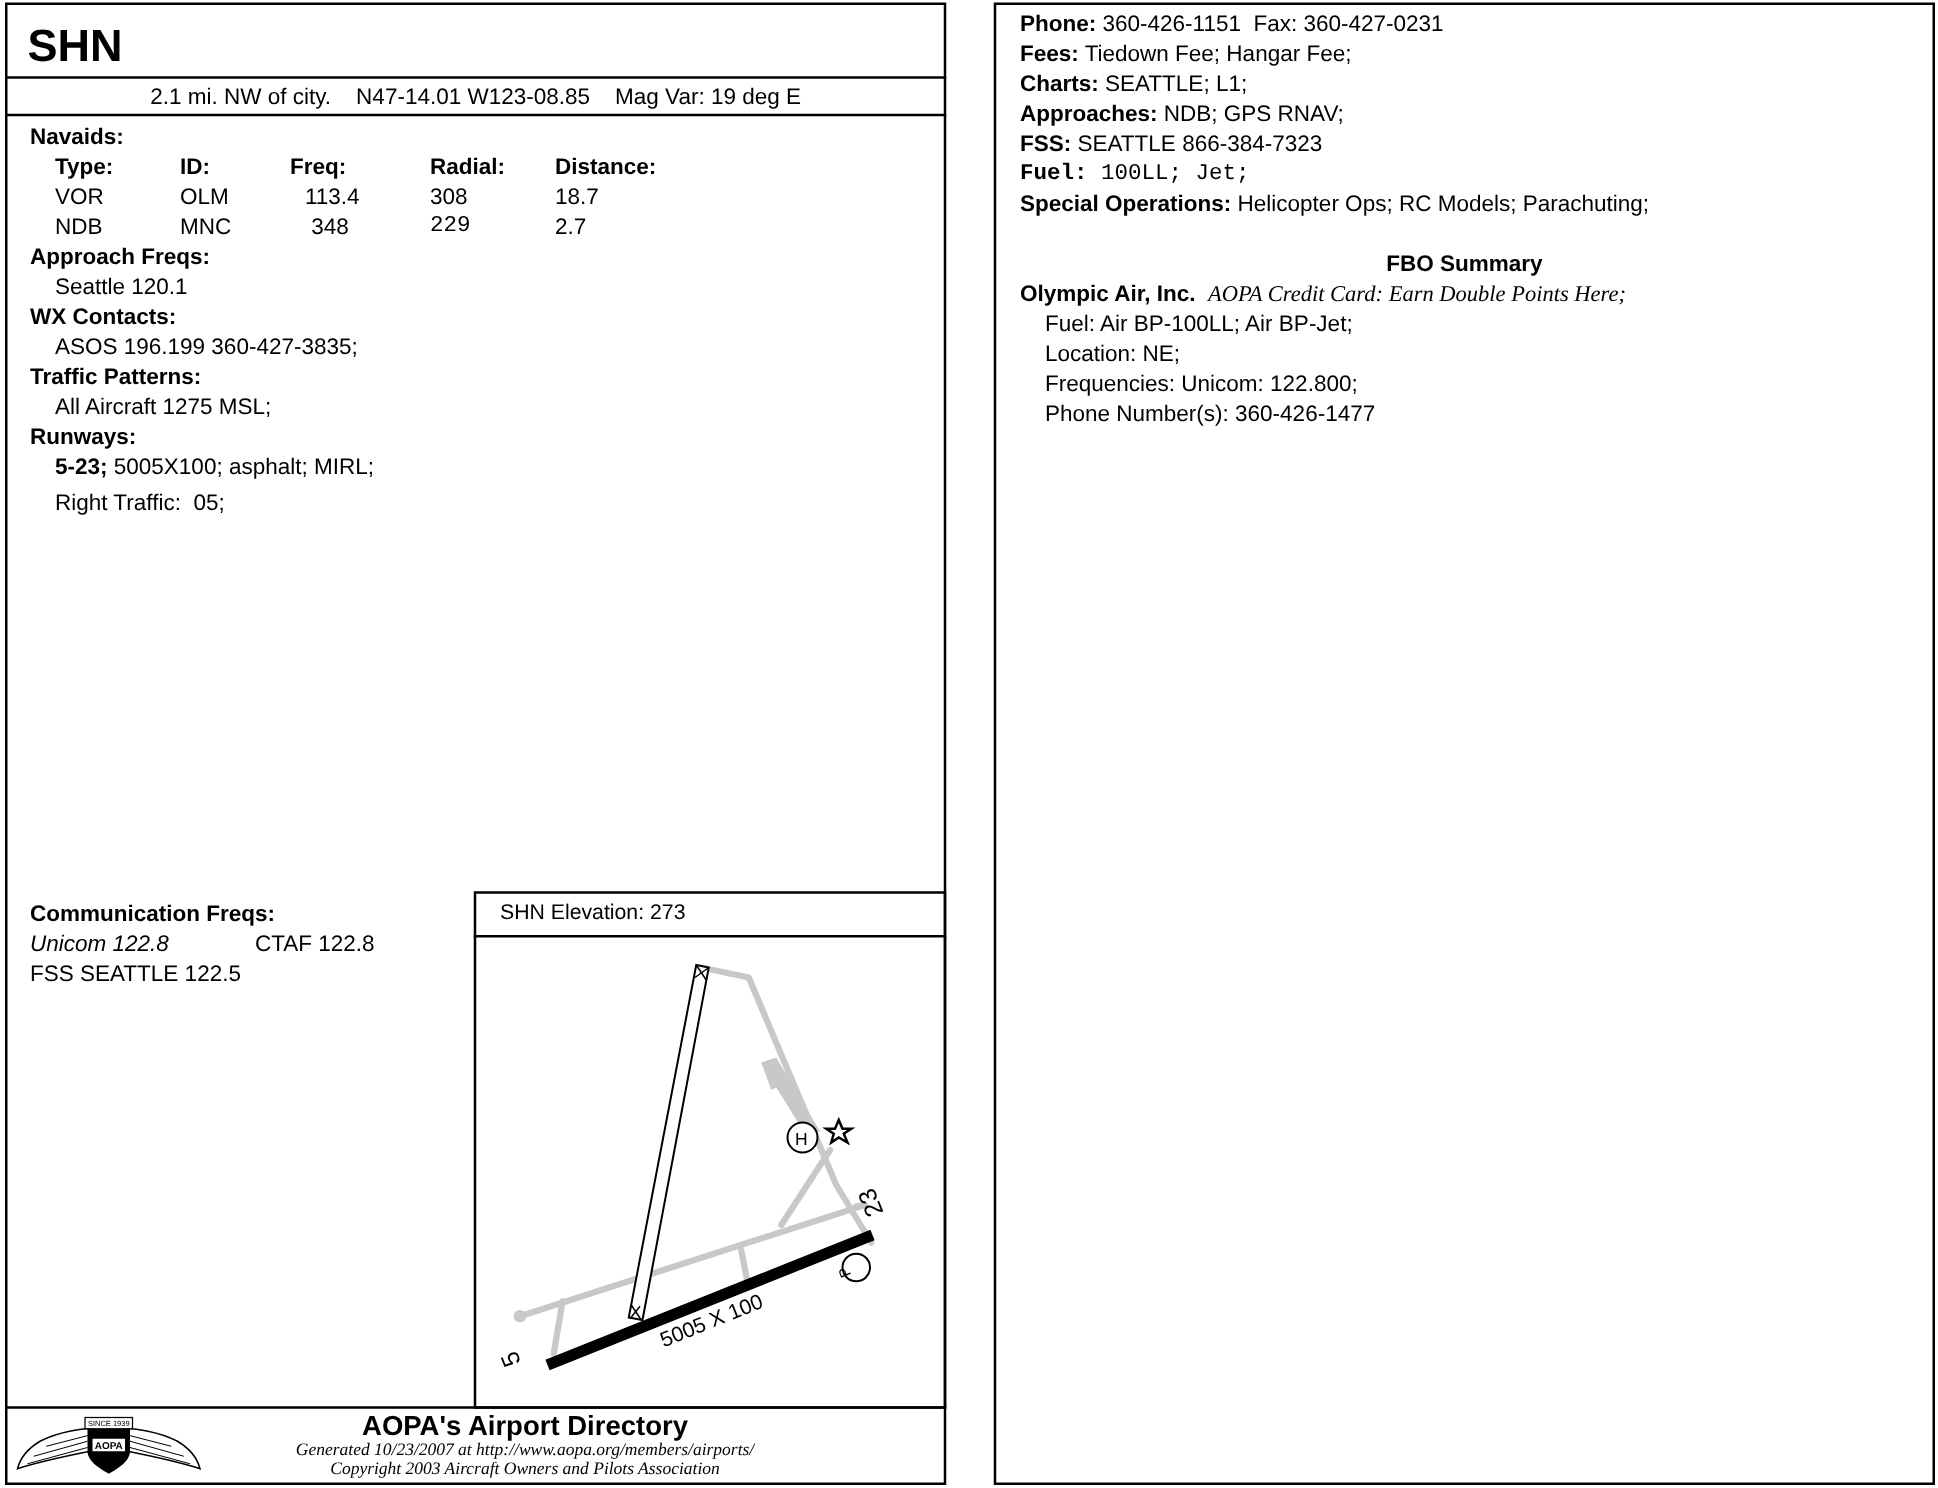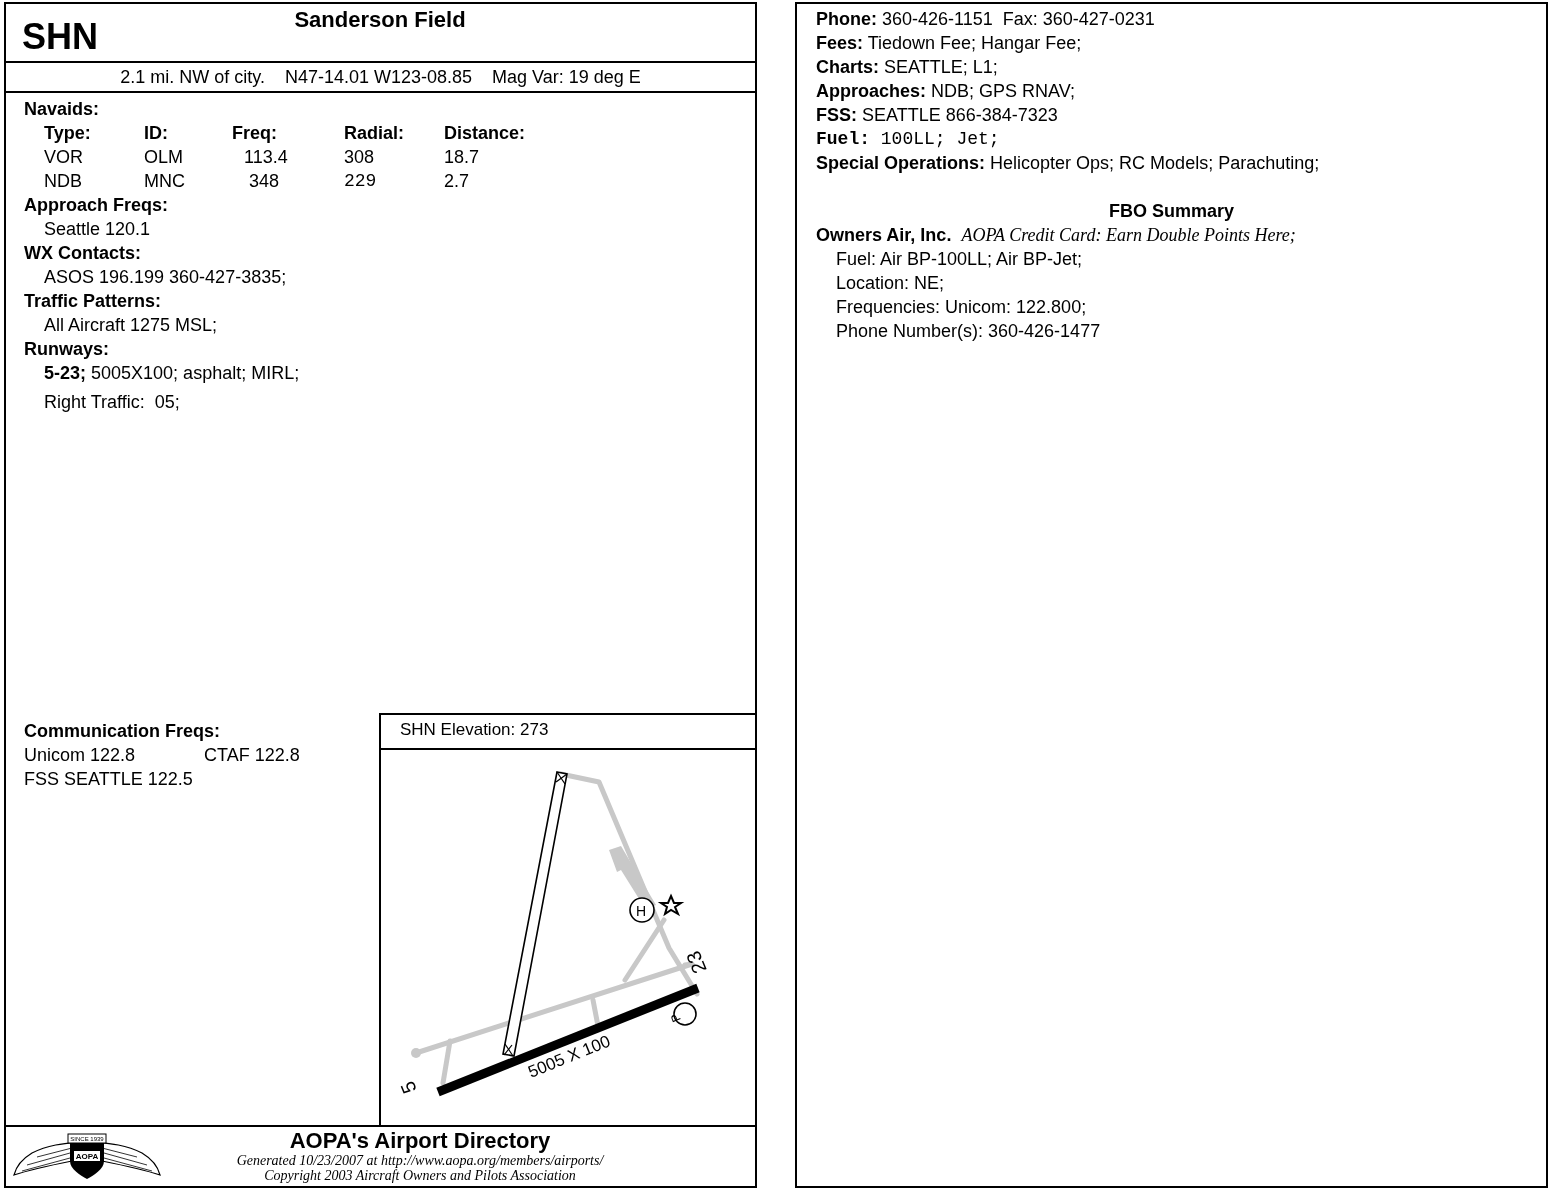"Sanderson Field" div { html: <div>Sanderson Field</div> -> none }
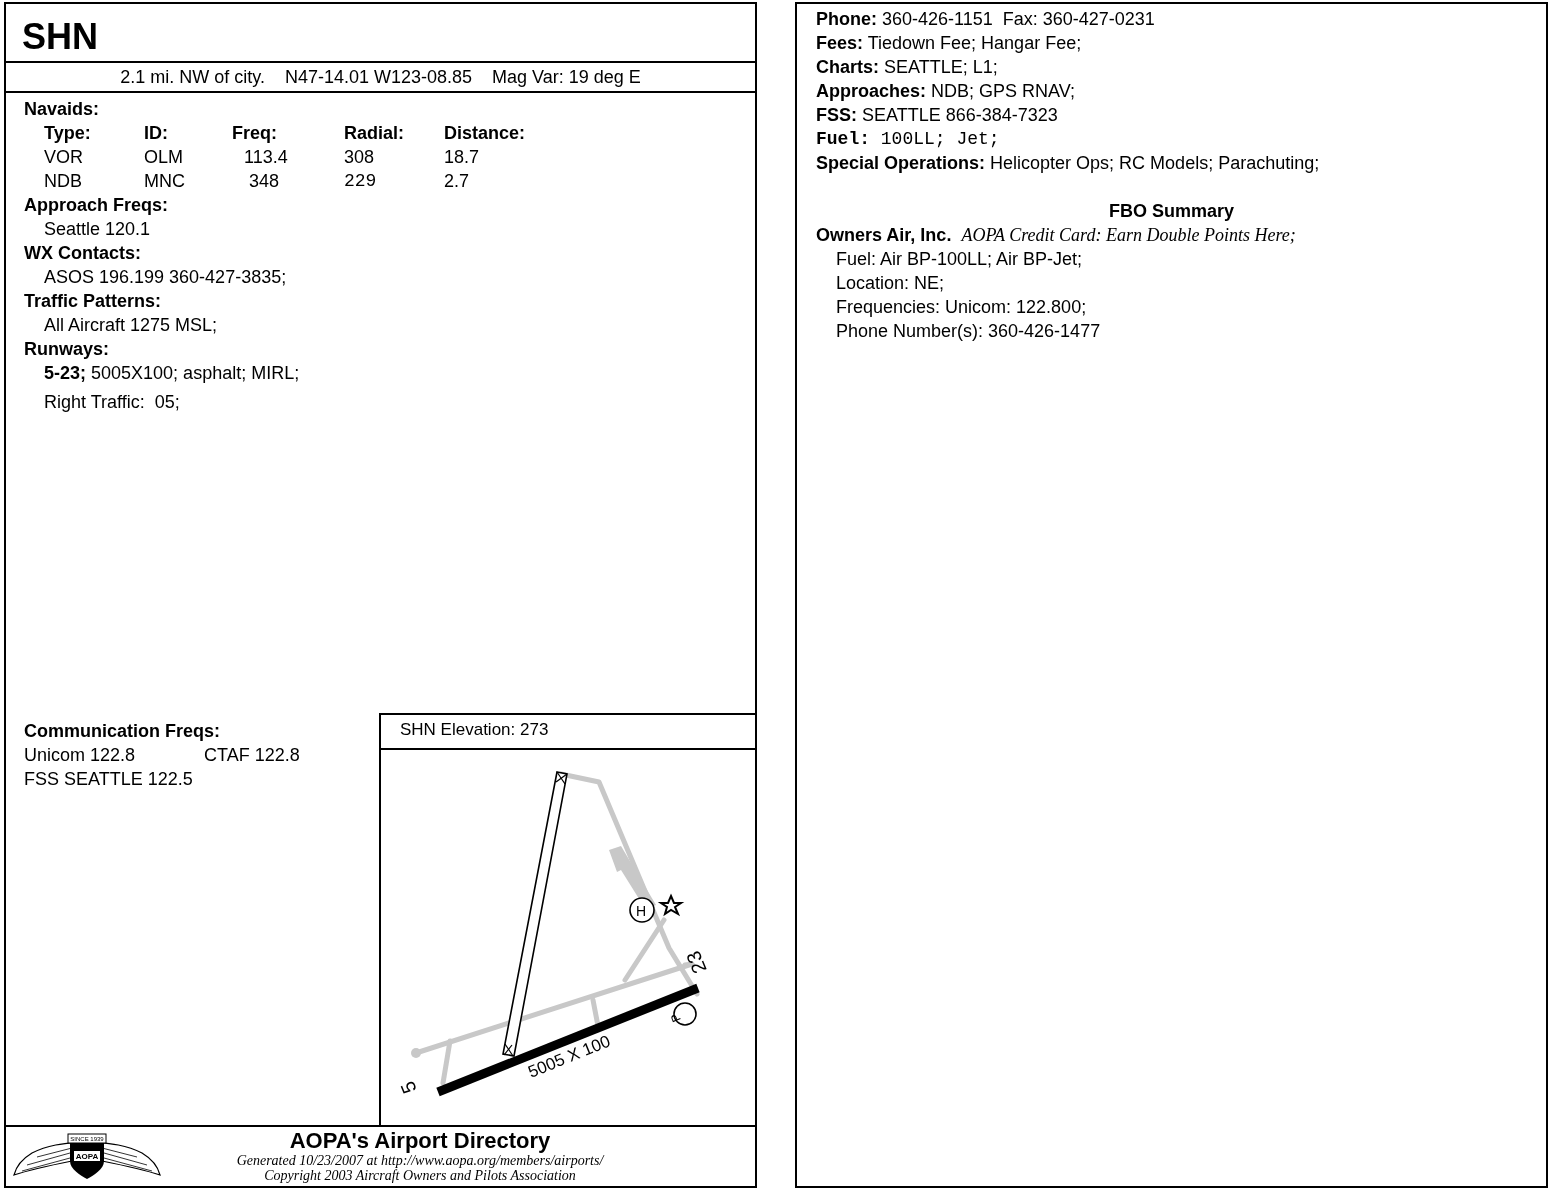"Owners Air, Inc." span.b { text: Owners -> Olympic }
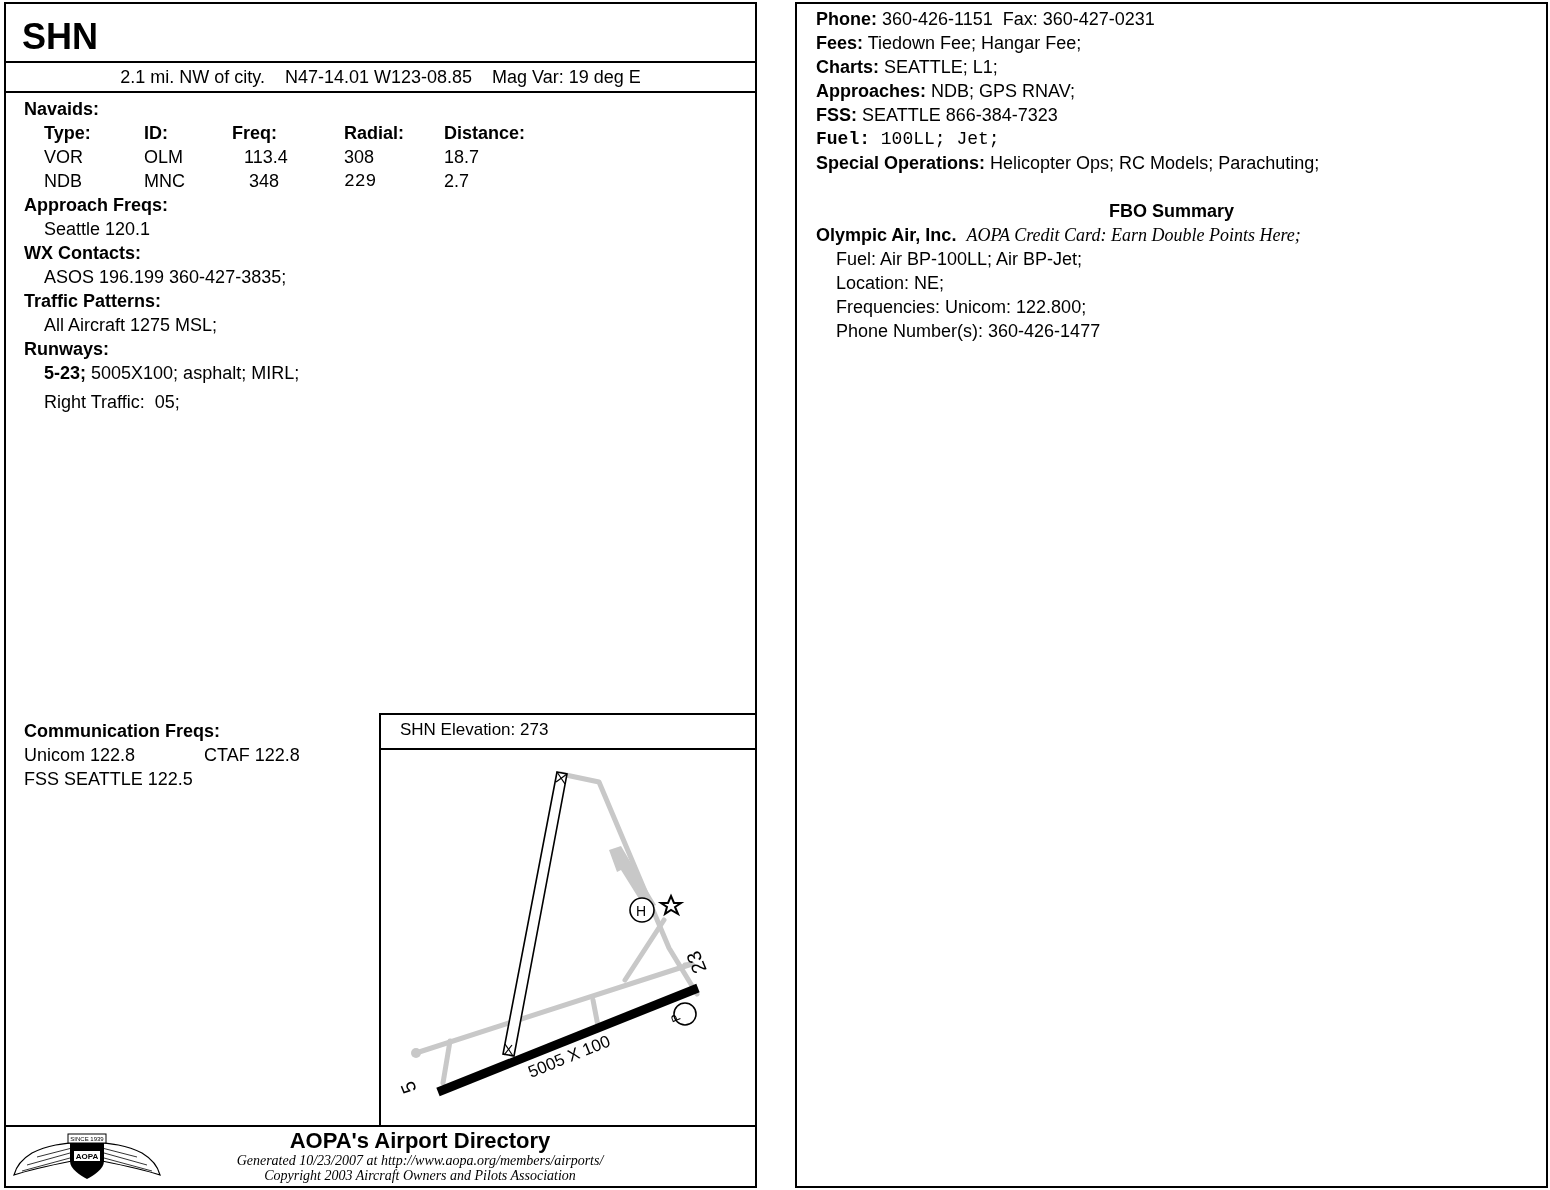"Unicom 122.8" div.abs { font-style: none -> italic }
